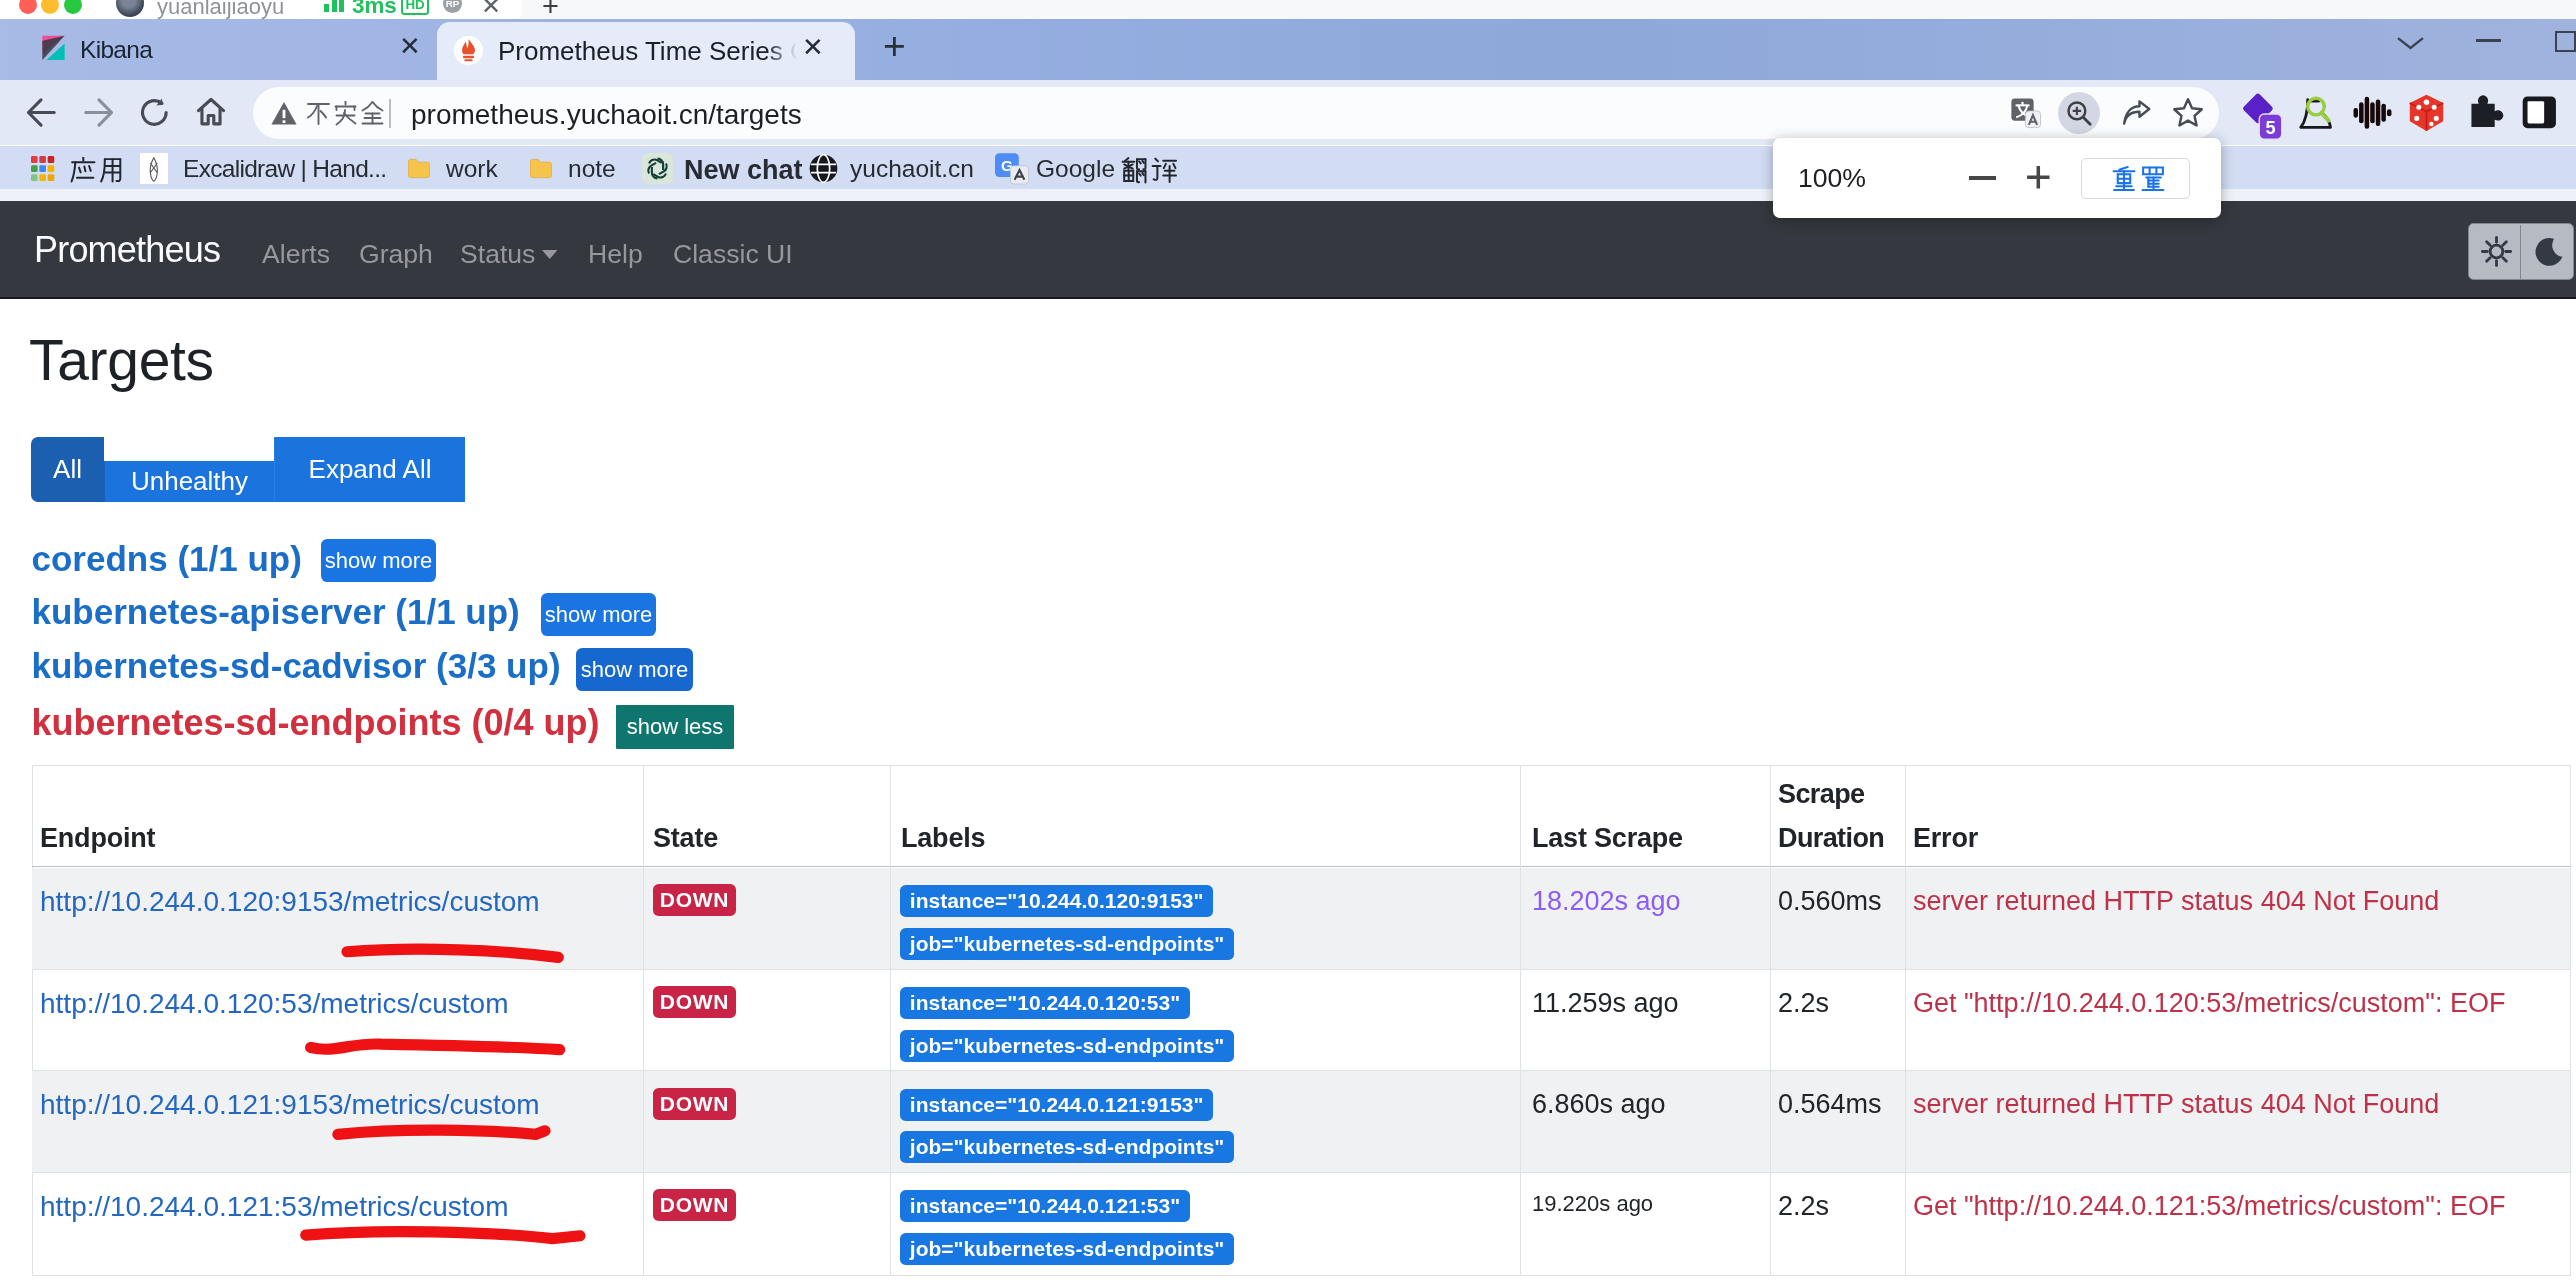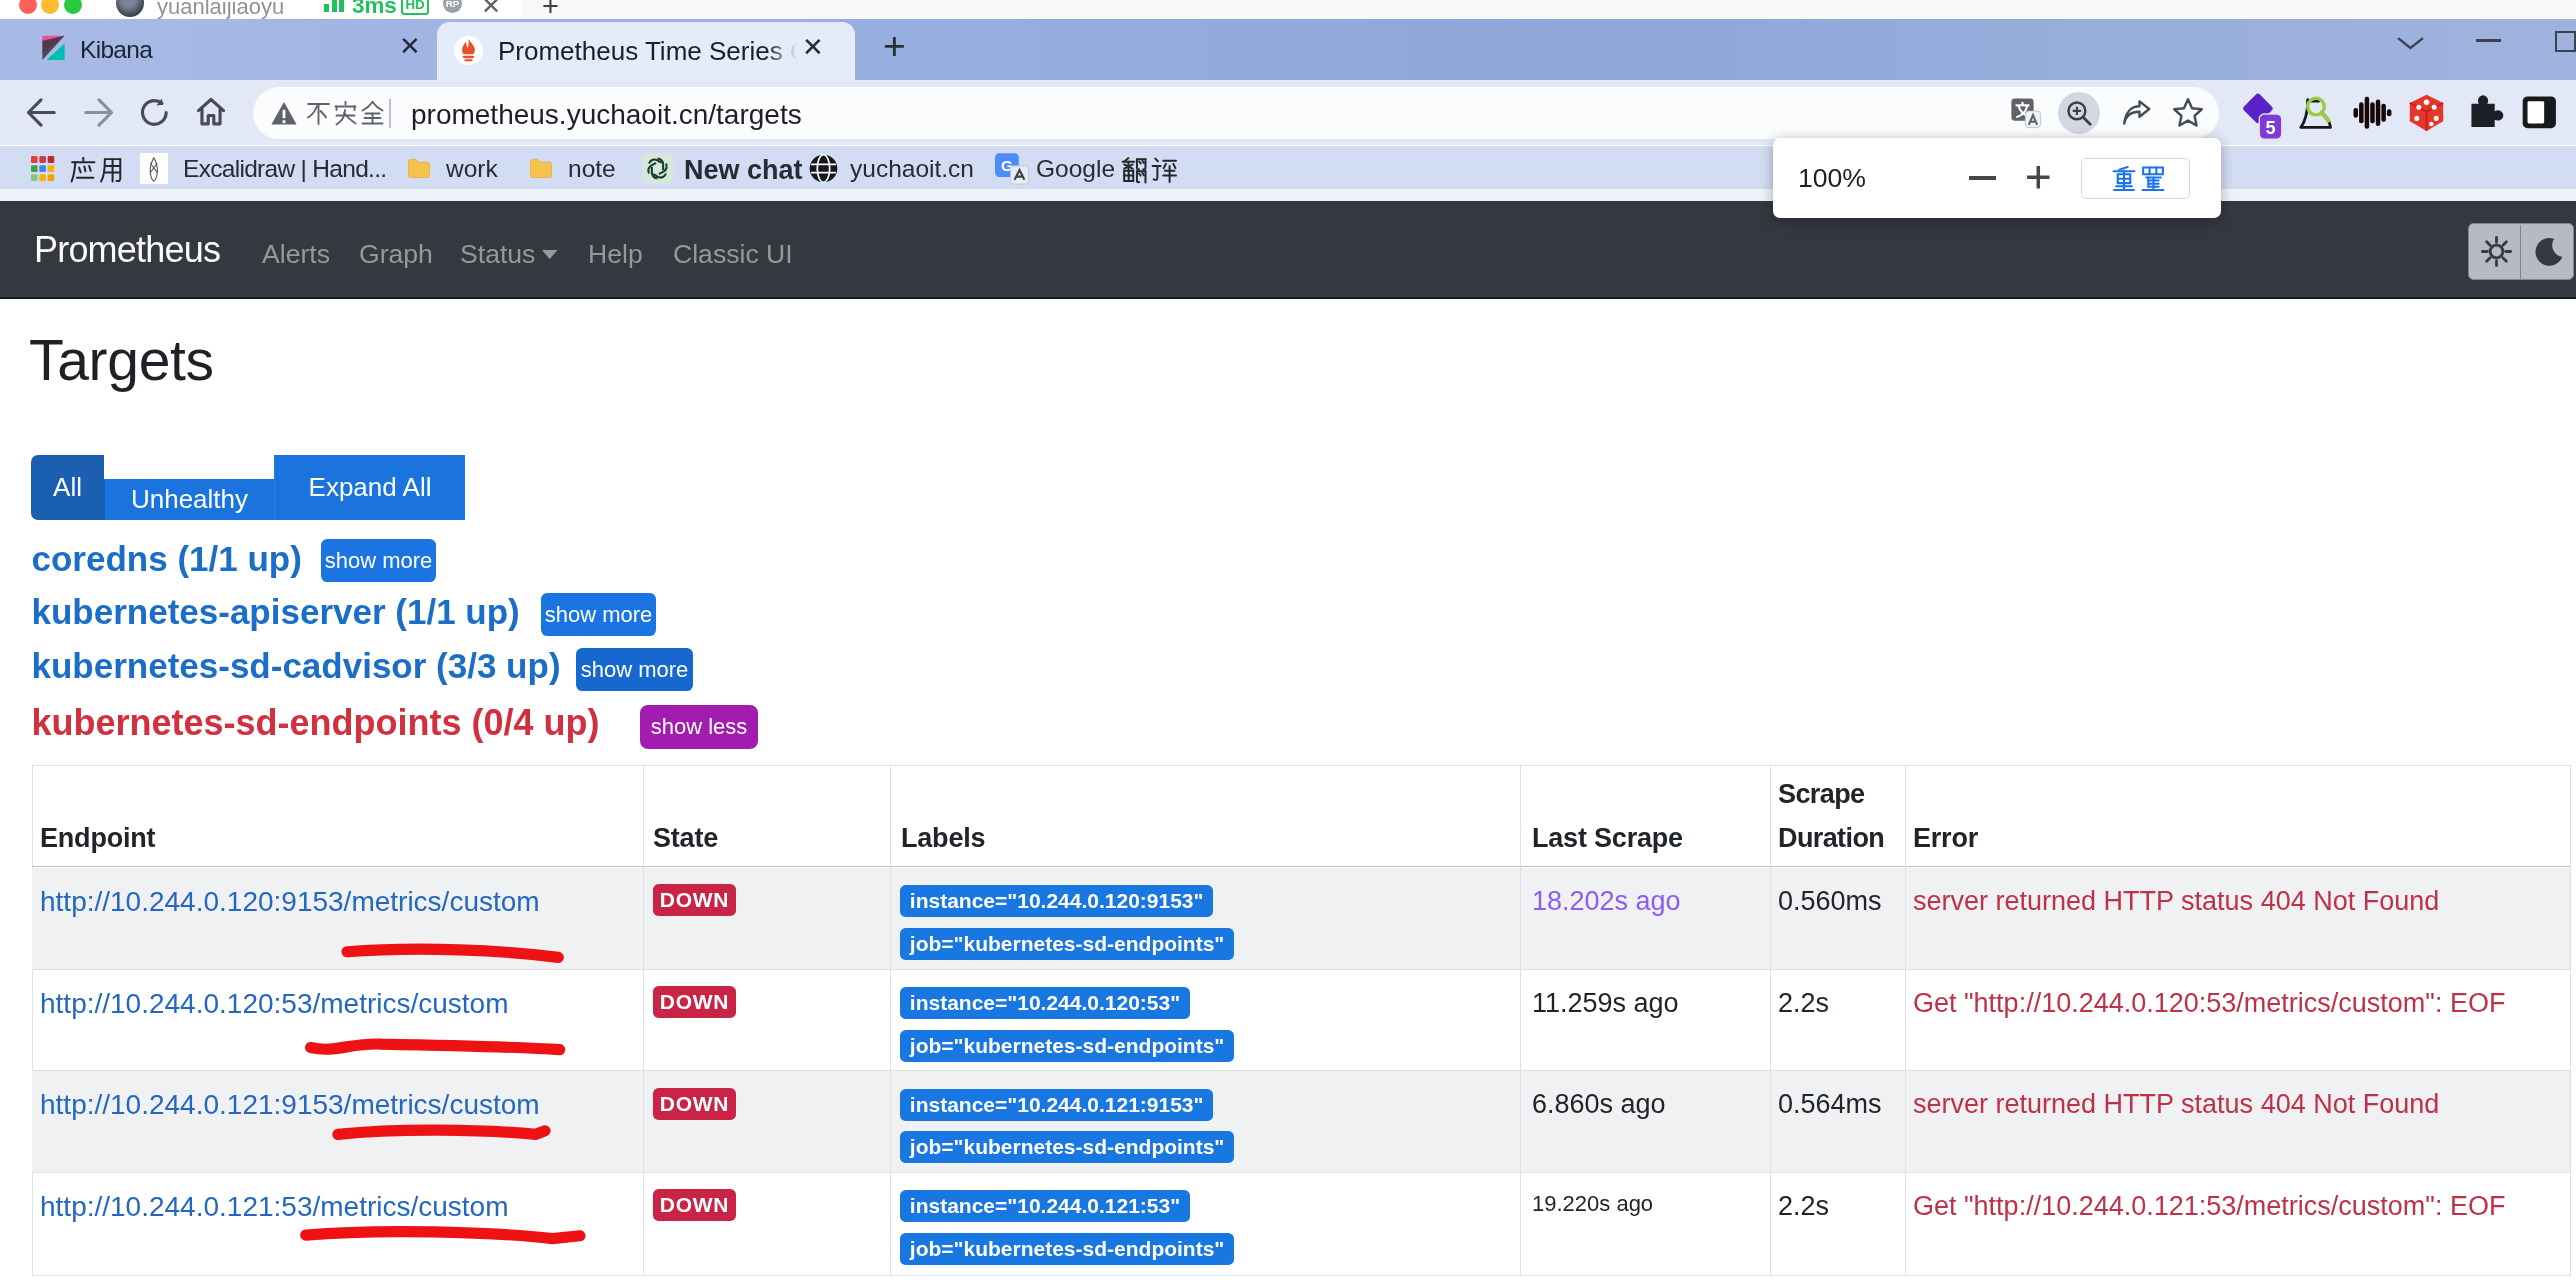"All" div.a { top: 455px -> 437px }
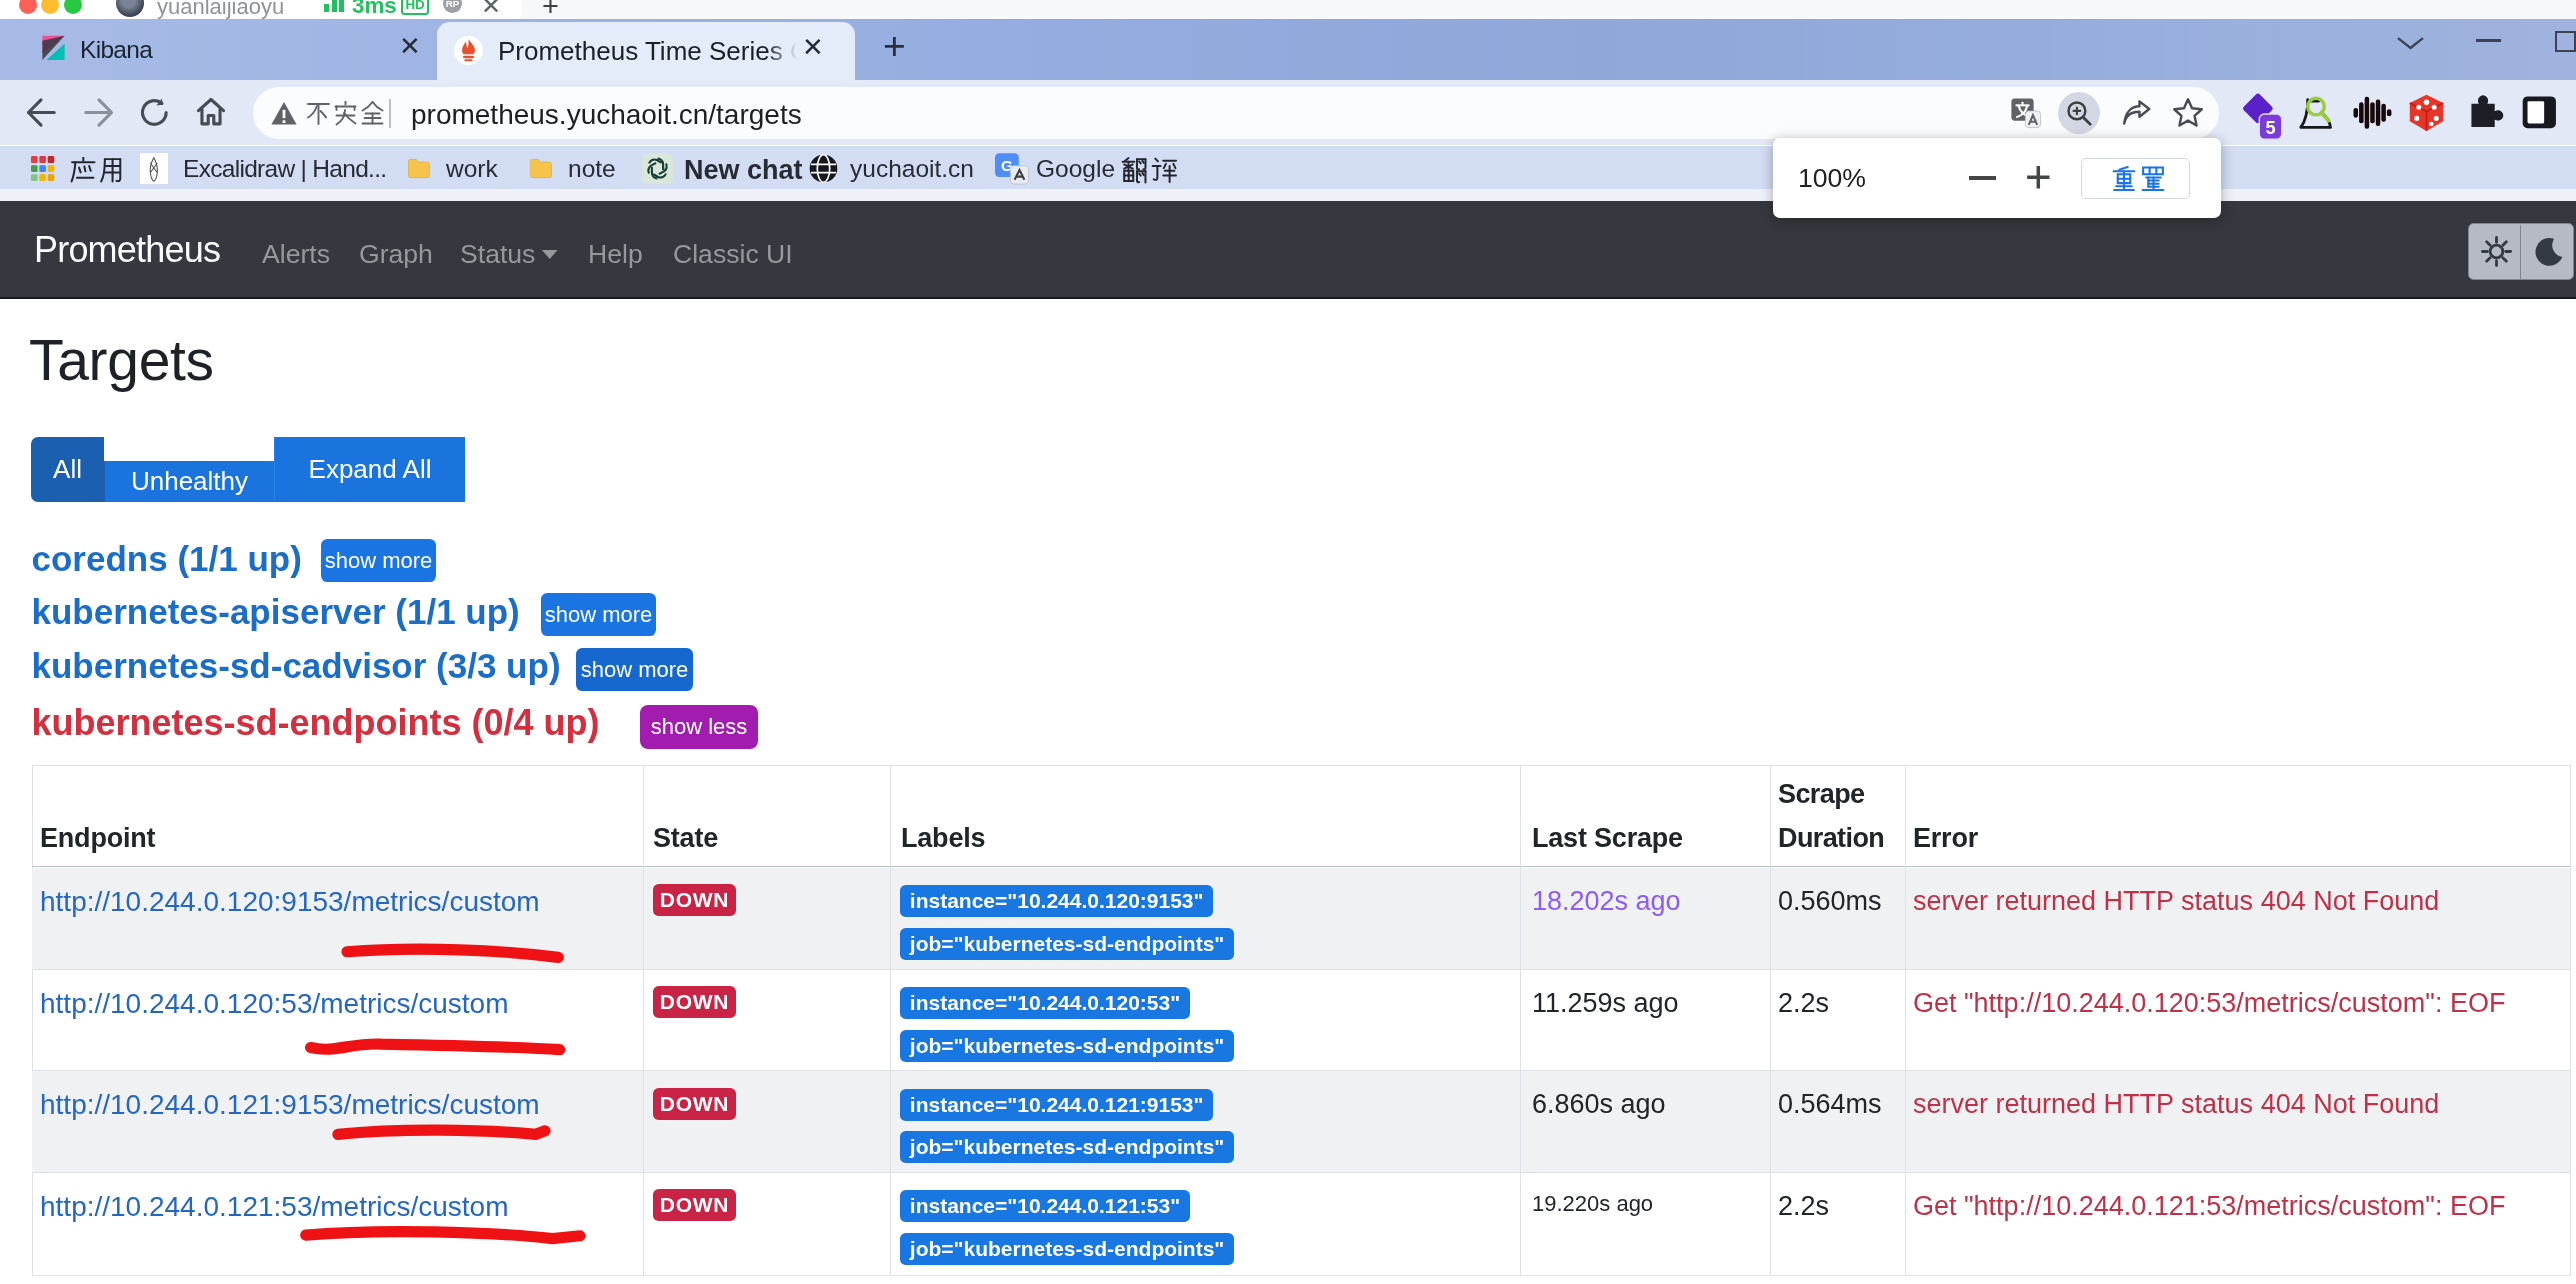"show less" div.a { background: #a21caf -> #0f766e; border-radius: 8px -> 1px; margin-left: 24px -> none }
